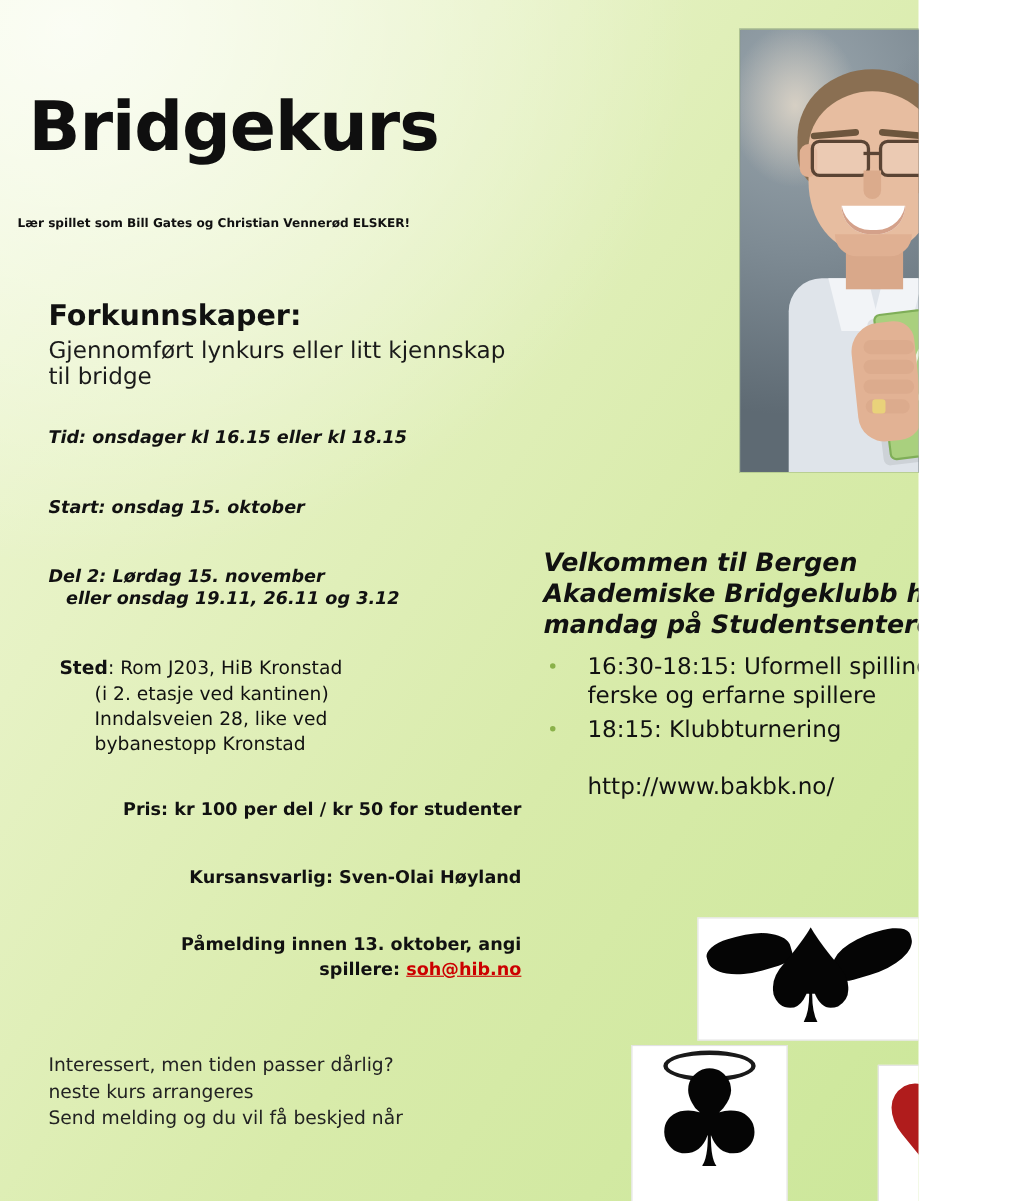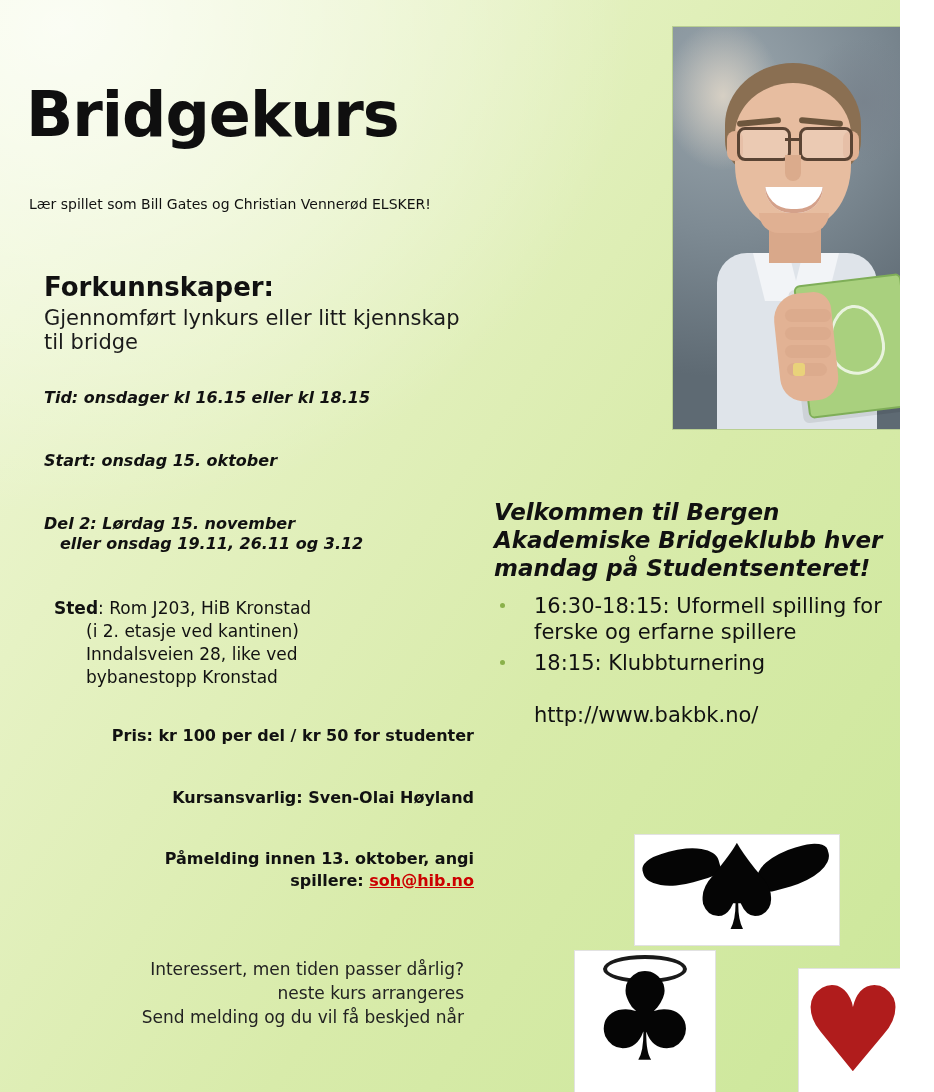"Bridgekurs" .poster { width: 900px -> 835px }
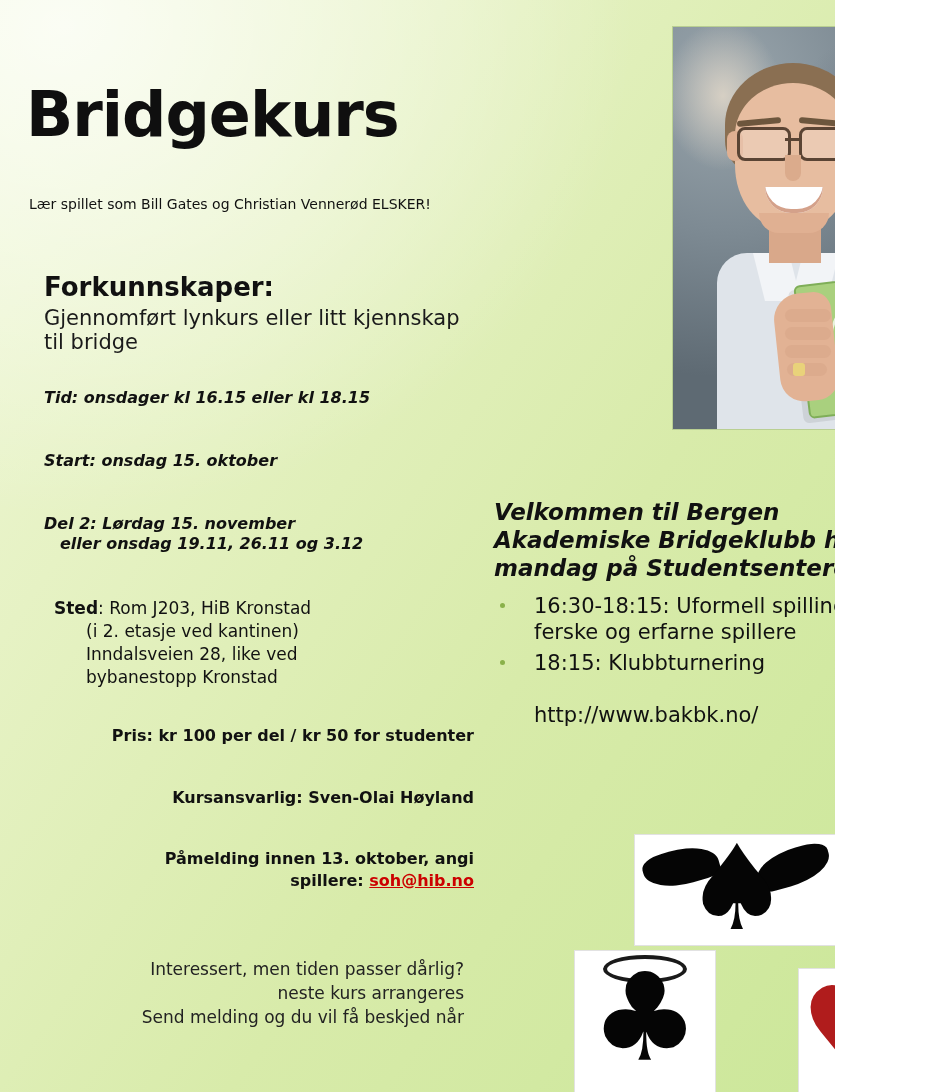"Lær spillet som Bill Gates" .subtitle { font-size: 14px -> 11px; font-weight: normal -> bold; left: 29px -> 16px }
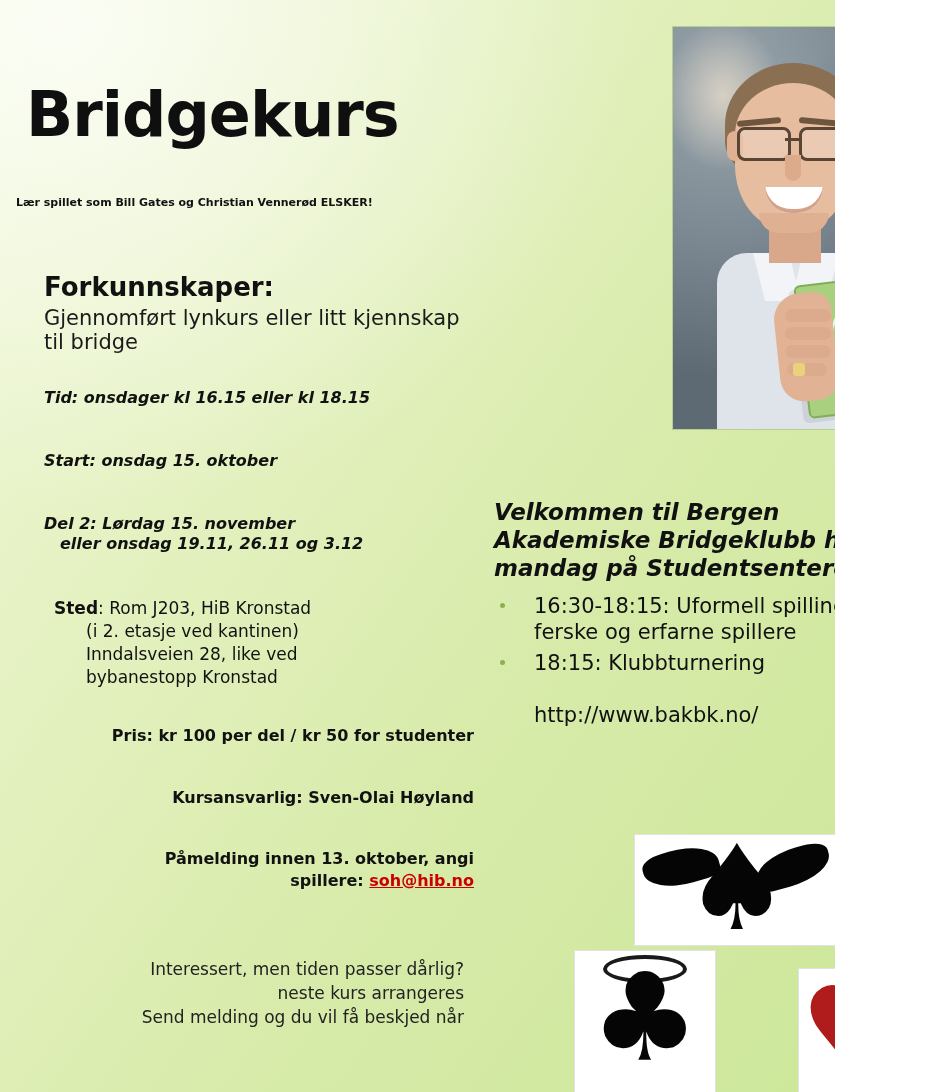"Interessert, men tiden passer dårlig?" .line-plain { text-align: right -> none }
